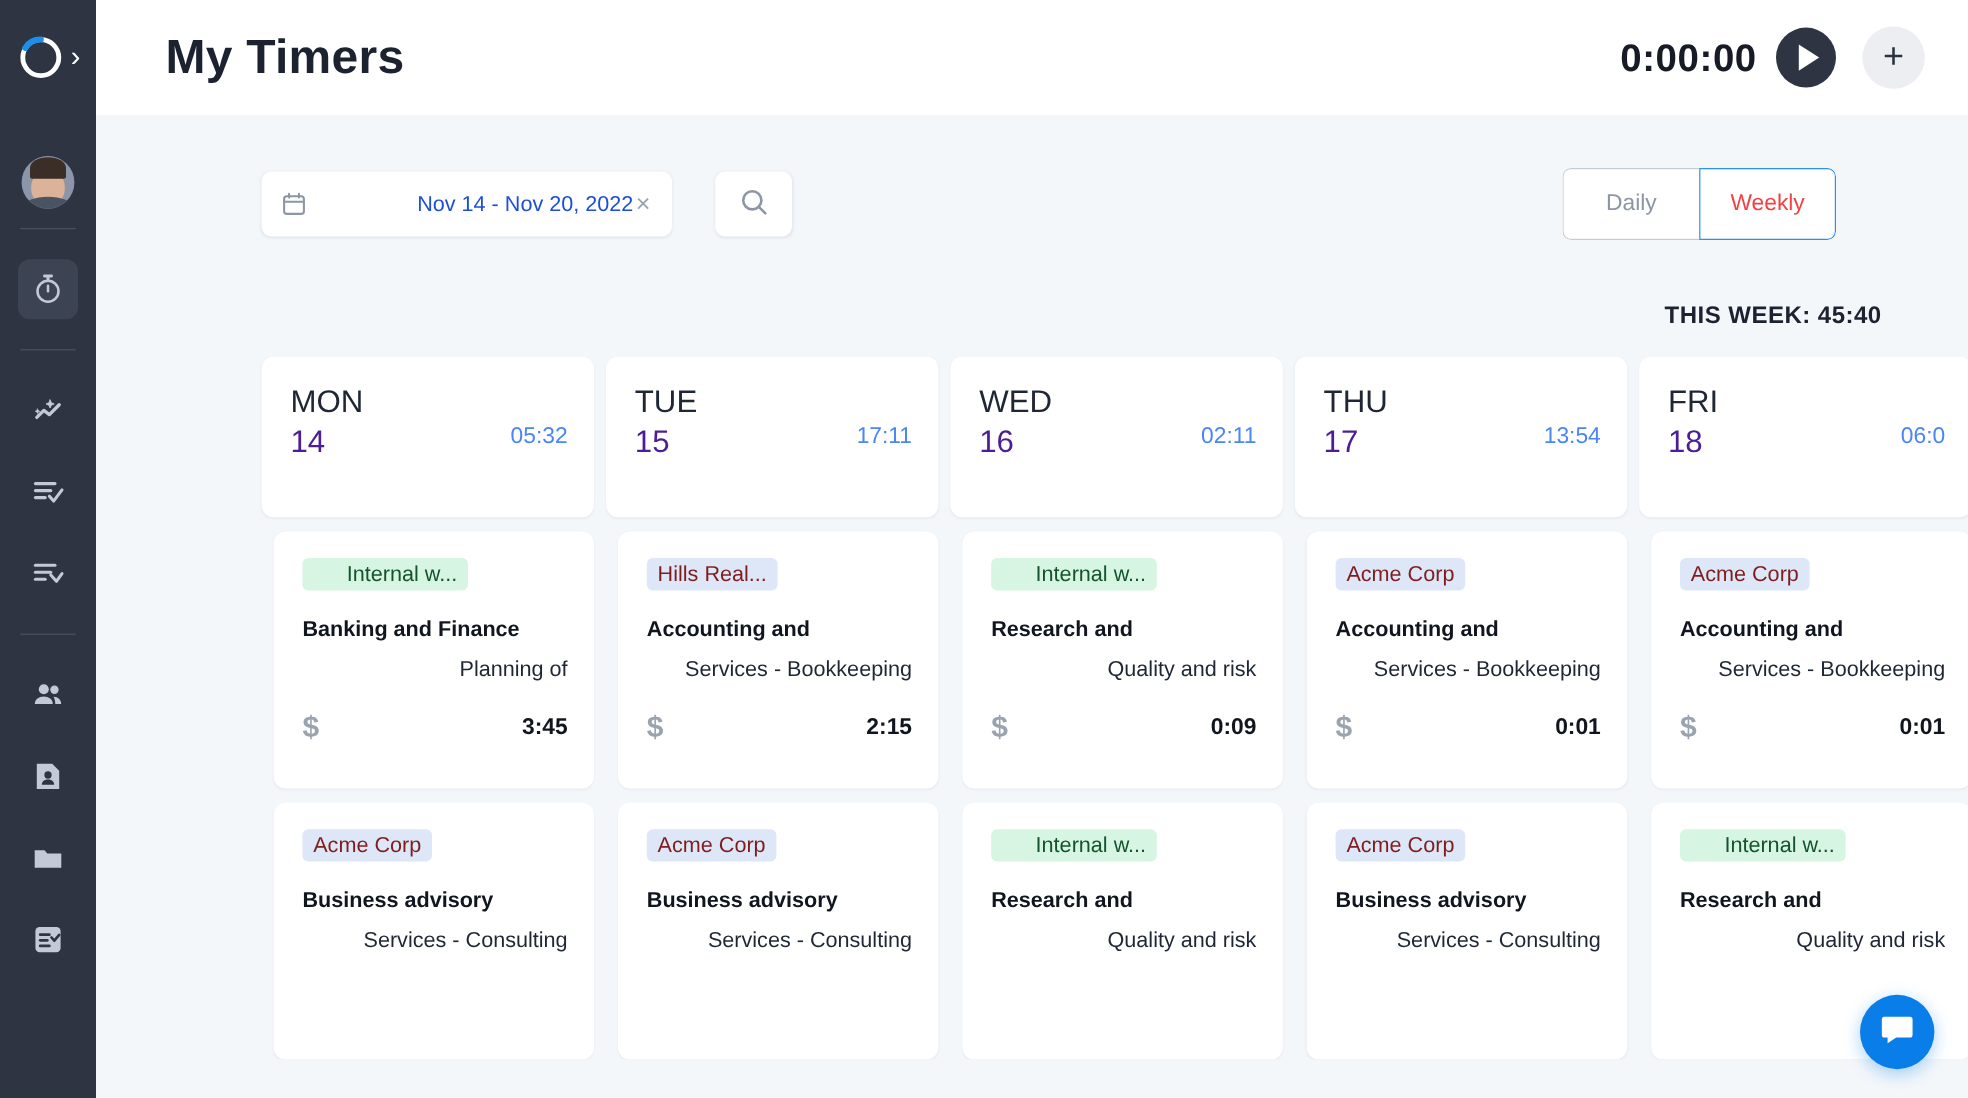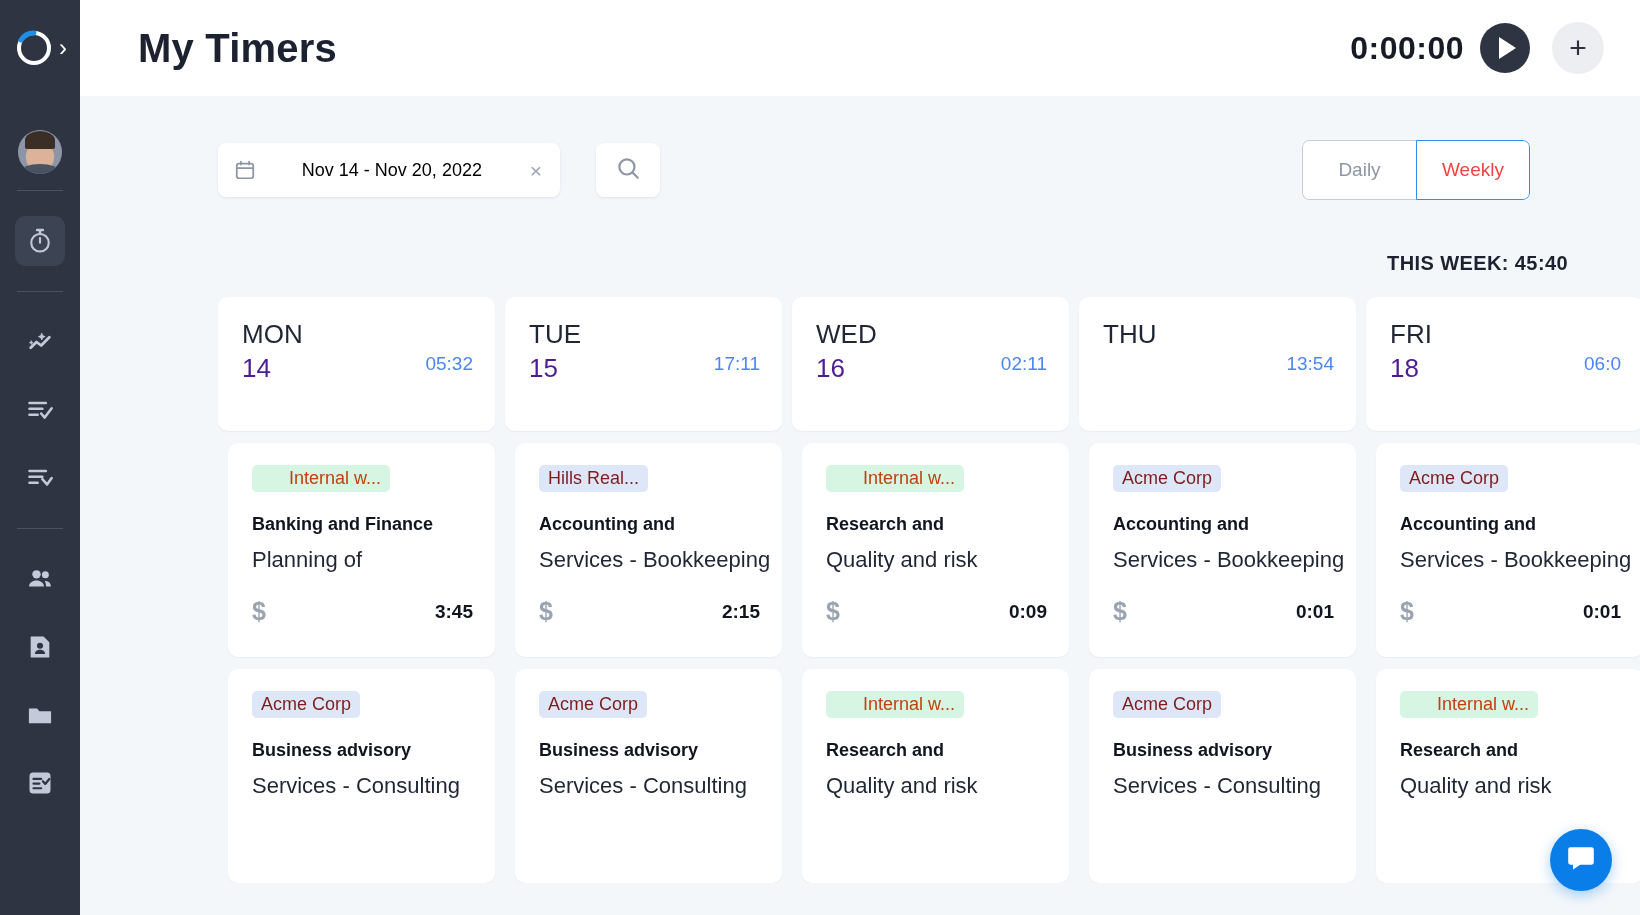"Nov 14 - Nov 20," .daterange .rng { color: #000000 -> #1d4ed8; text-align: center -> right }
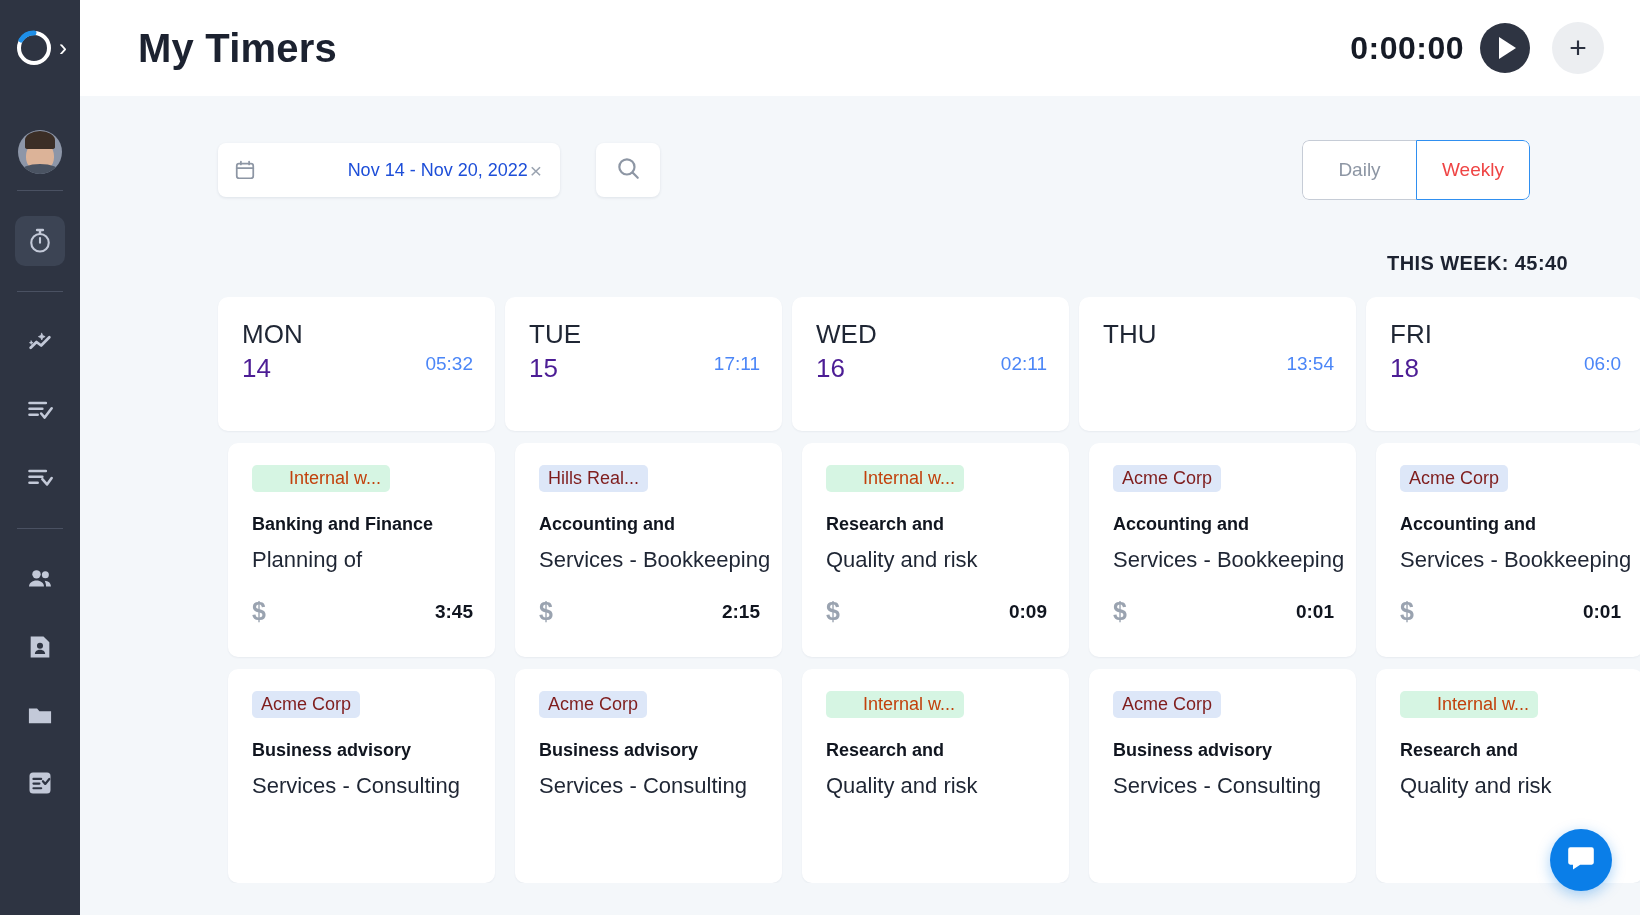"17" div.dnum { html: none -> <div>17</div> }
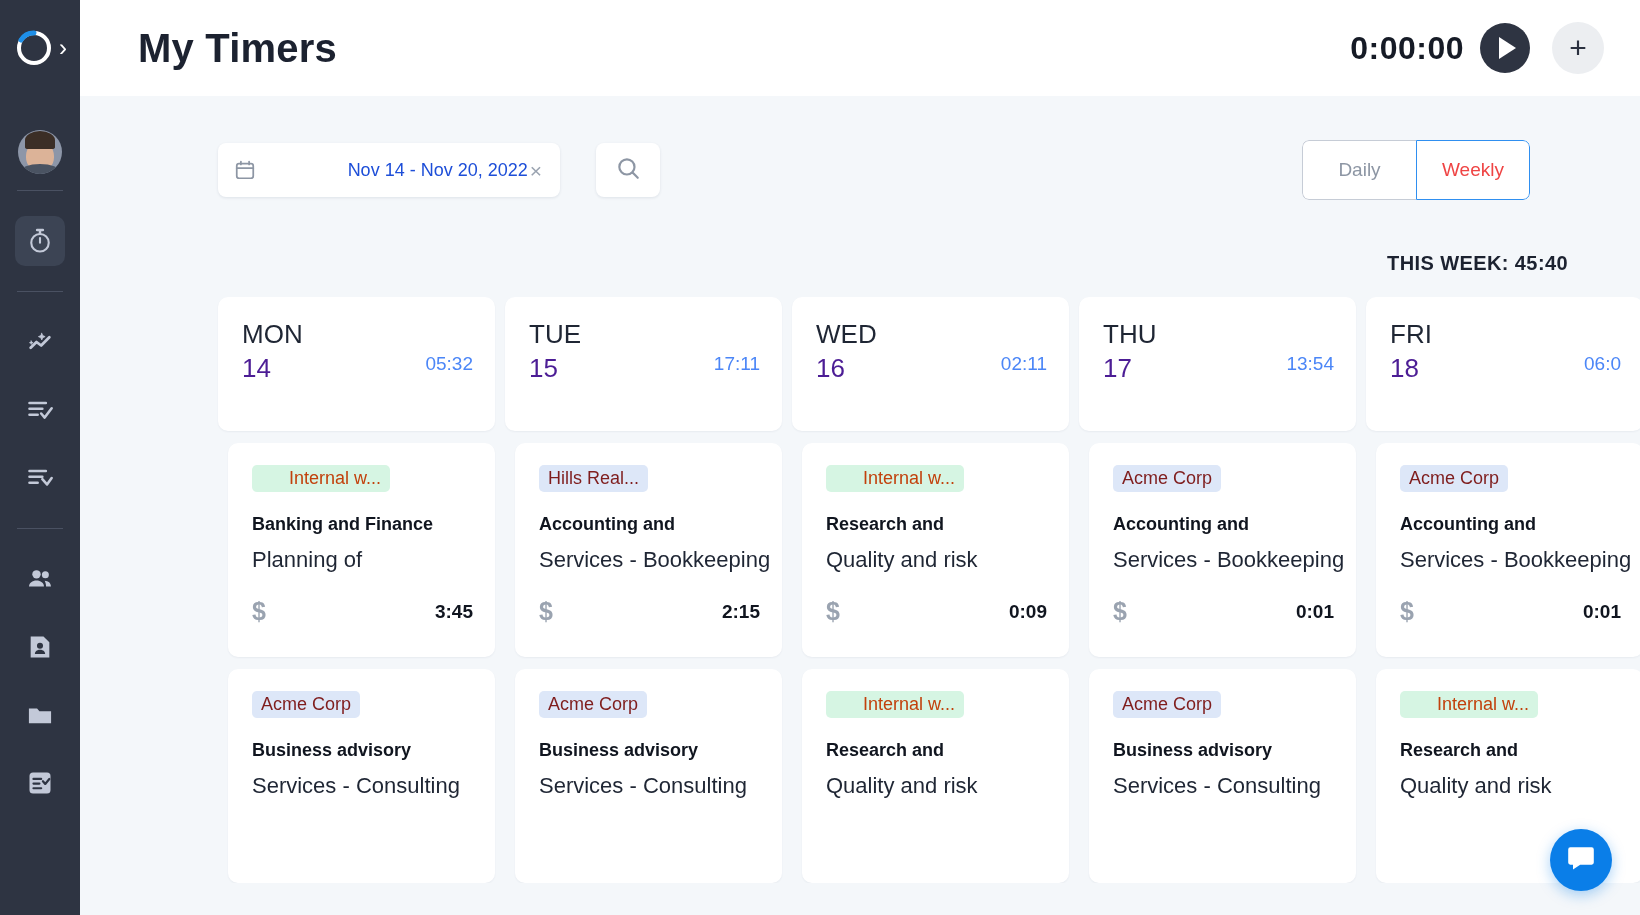"Internal w..." .tag.green { color: #c2410c -> #14532d }
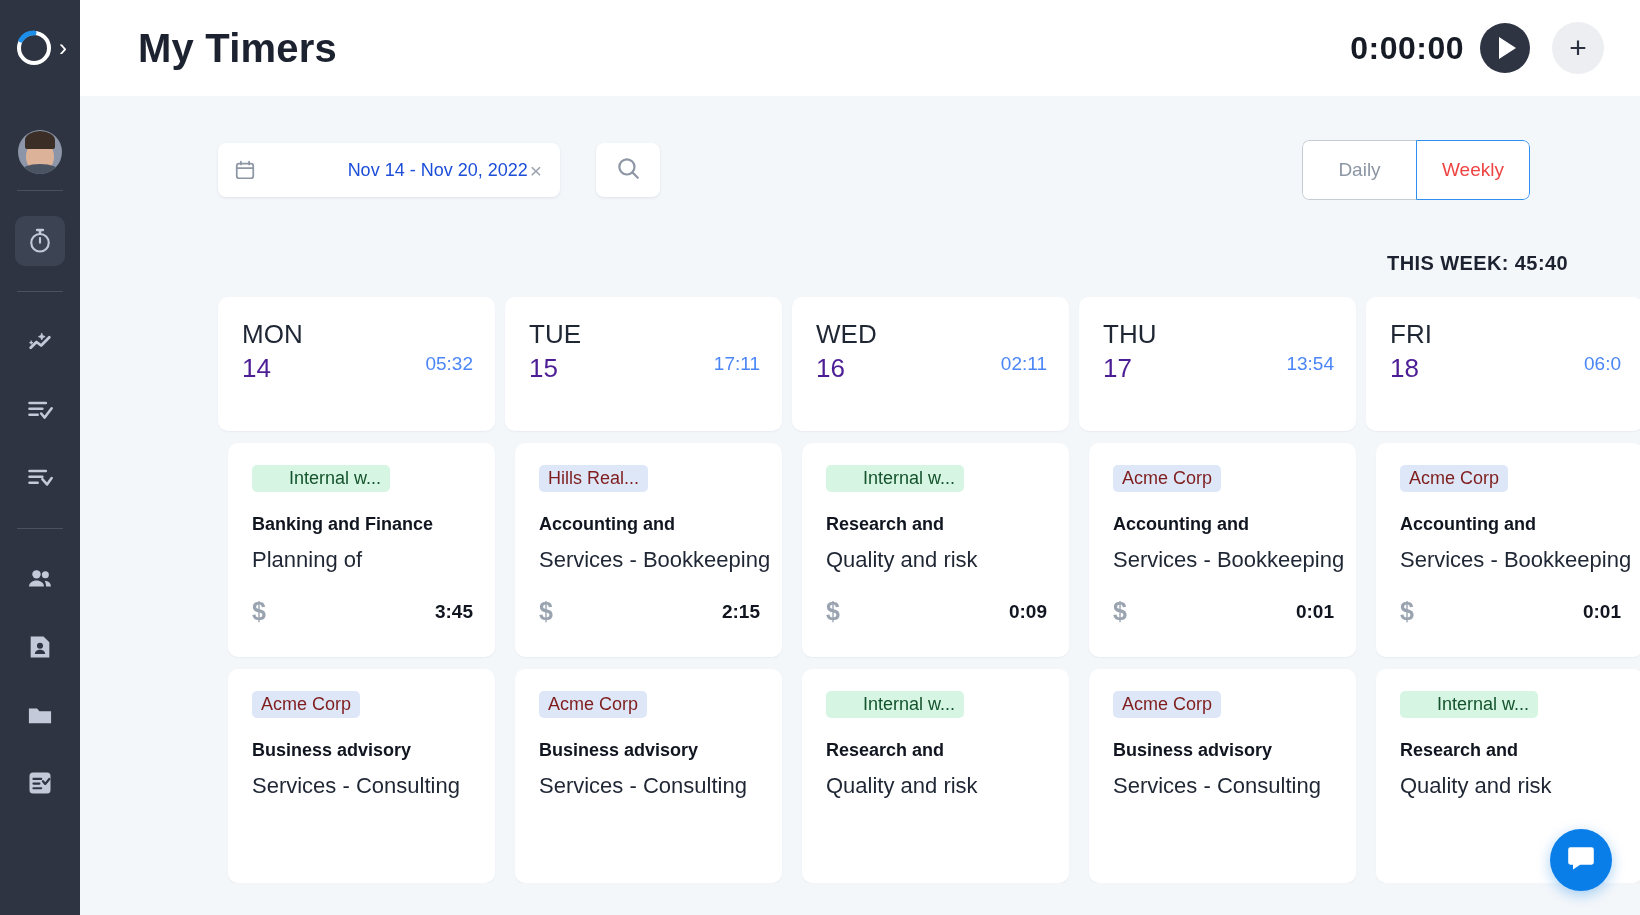"Planning of" .tdesc { font-size: 22px -> 18px; text-align: none -> right }
